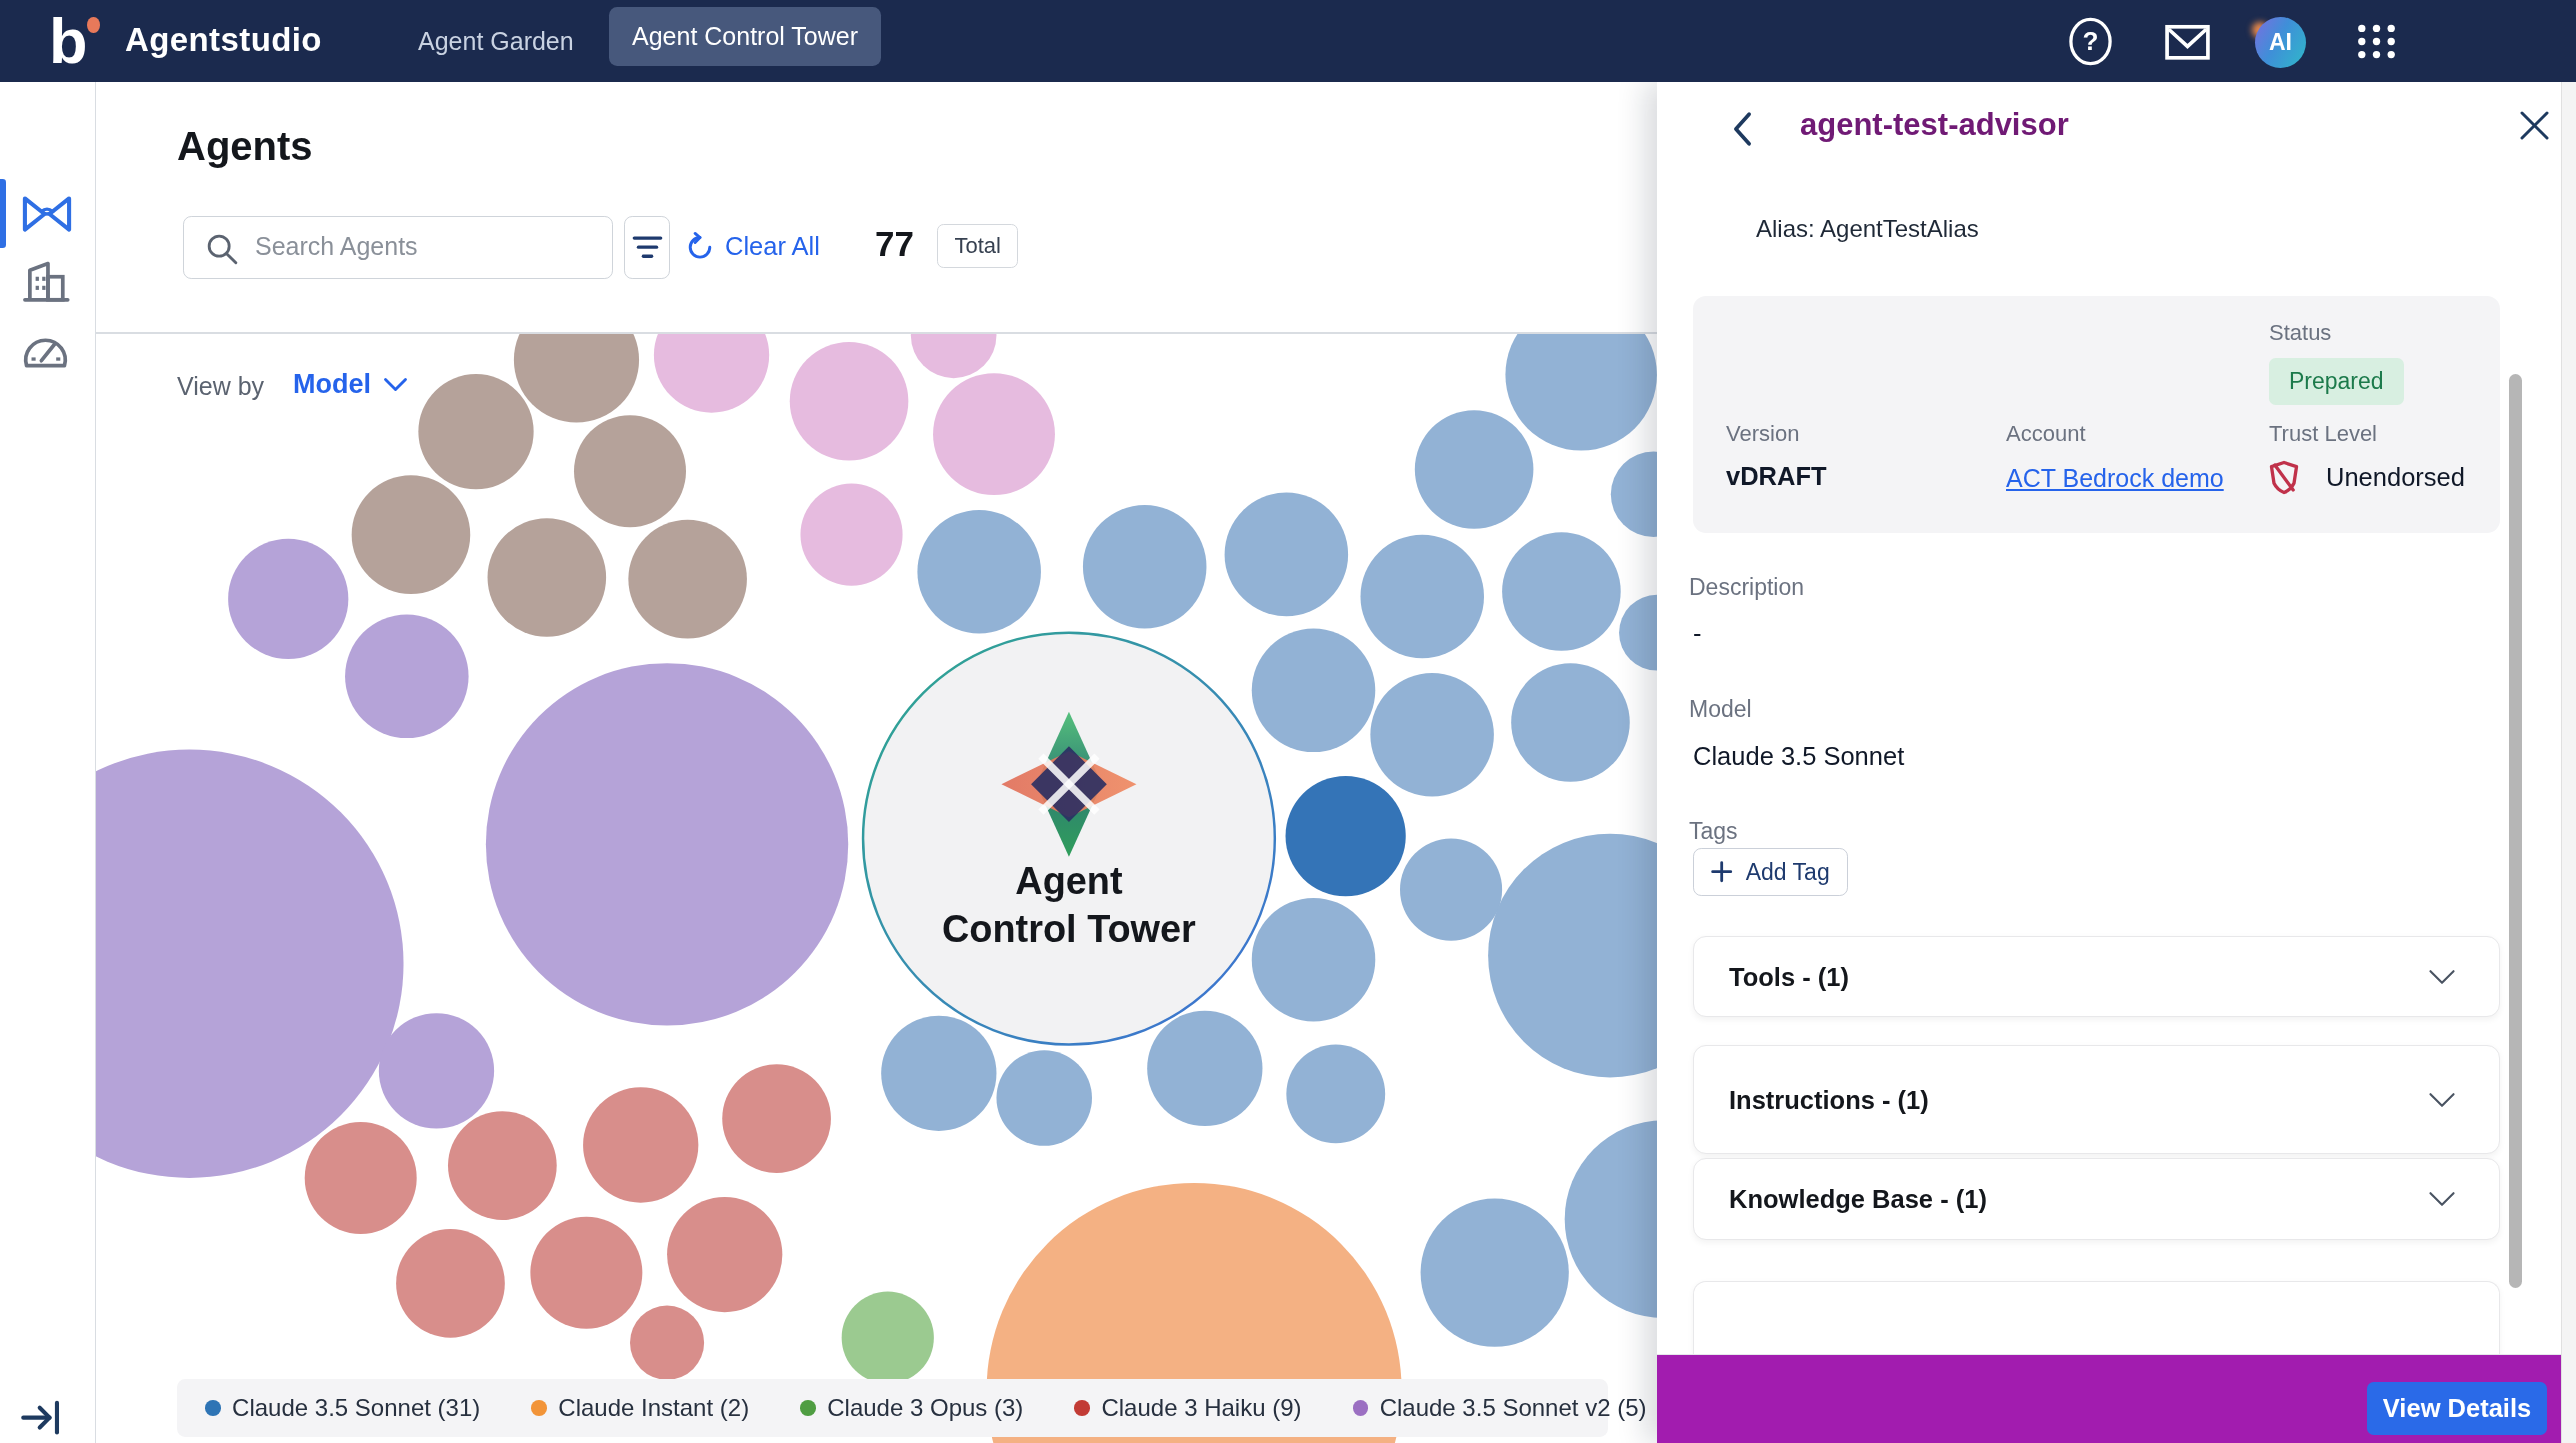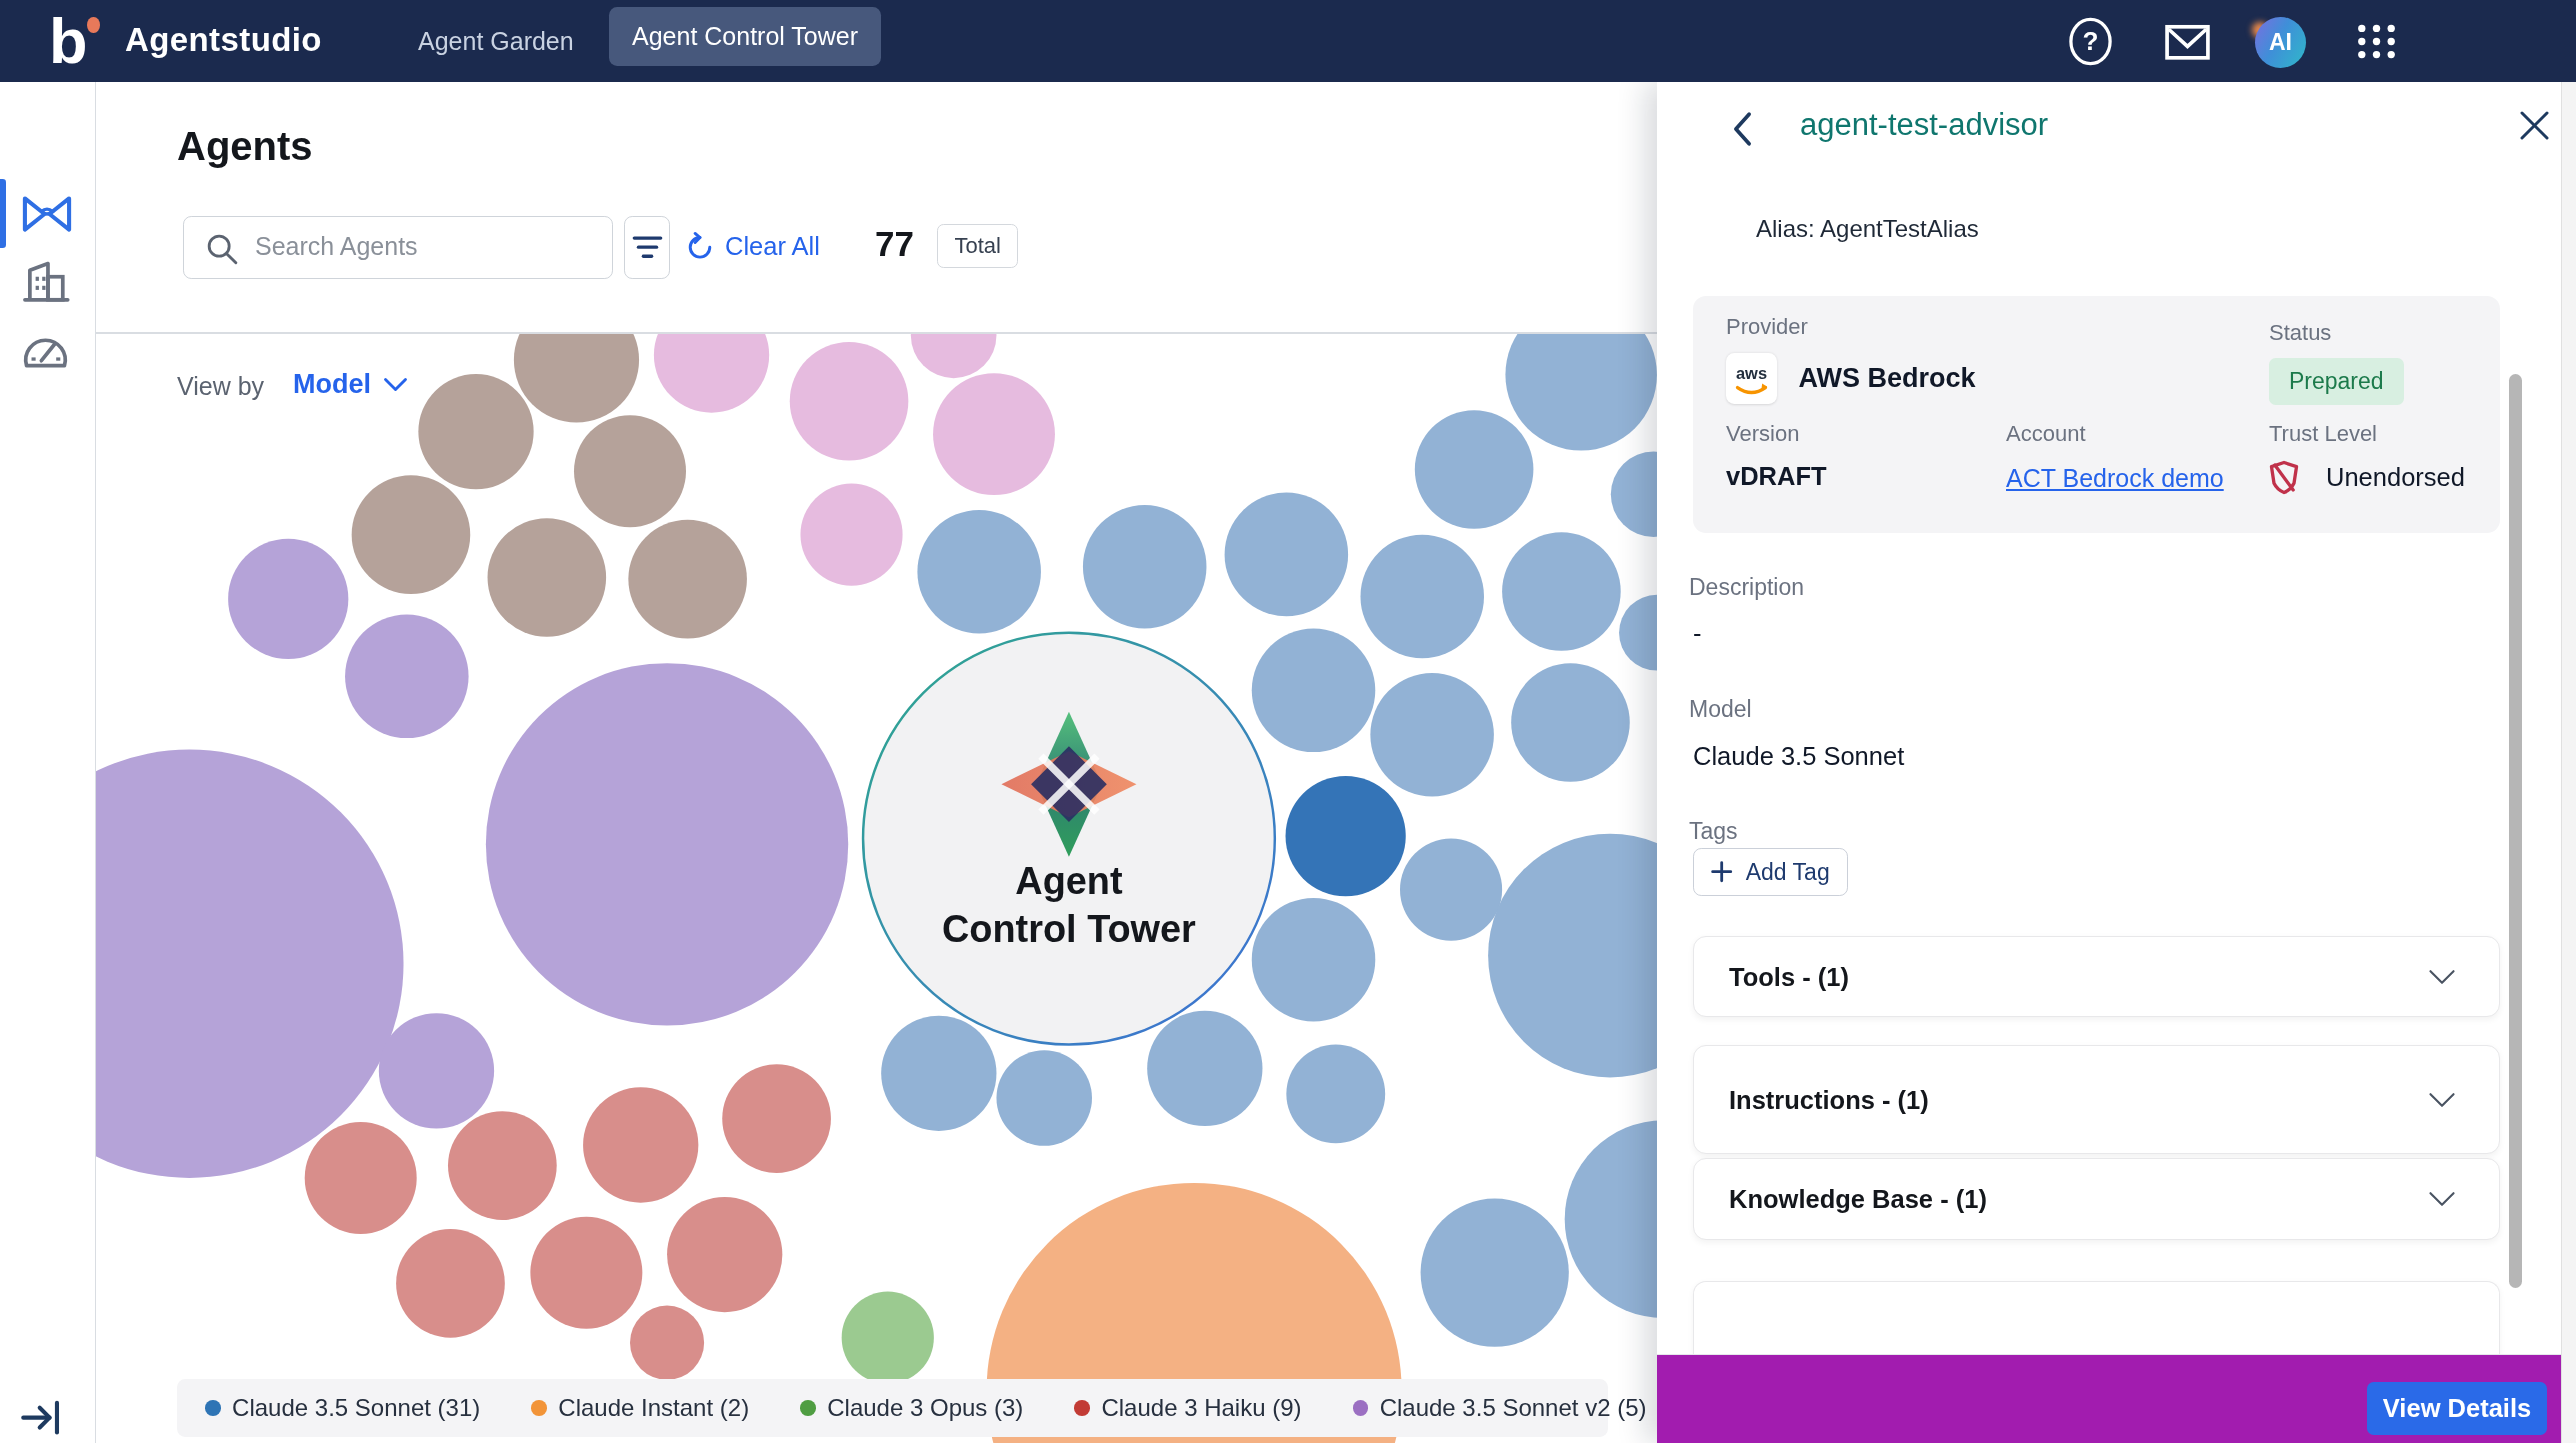"agent-test-advisor" .panel-title { color: #0f766e -> #701a75; font-weight: normal -> bold }
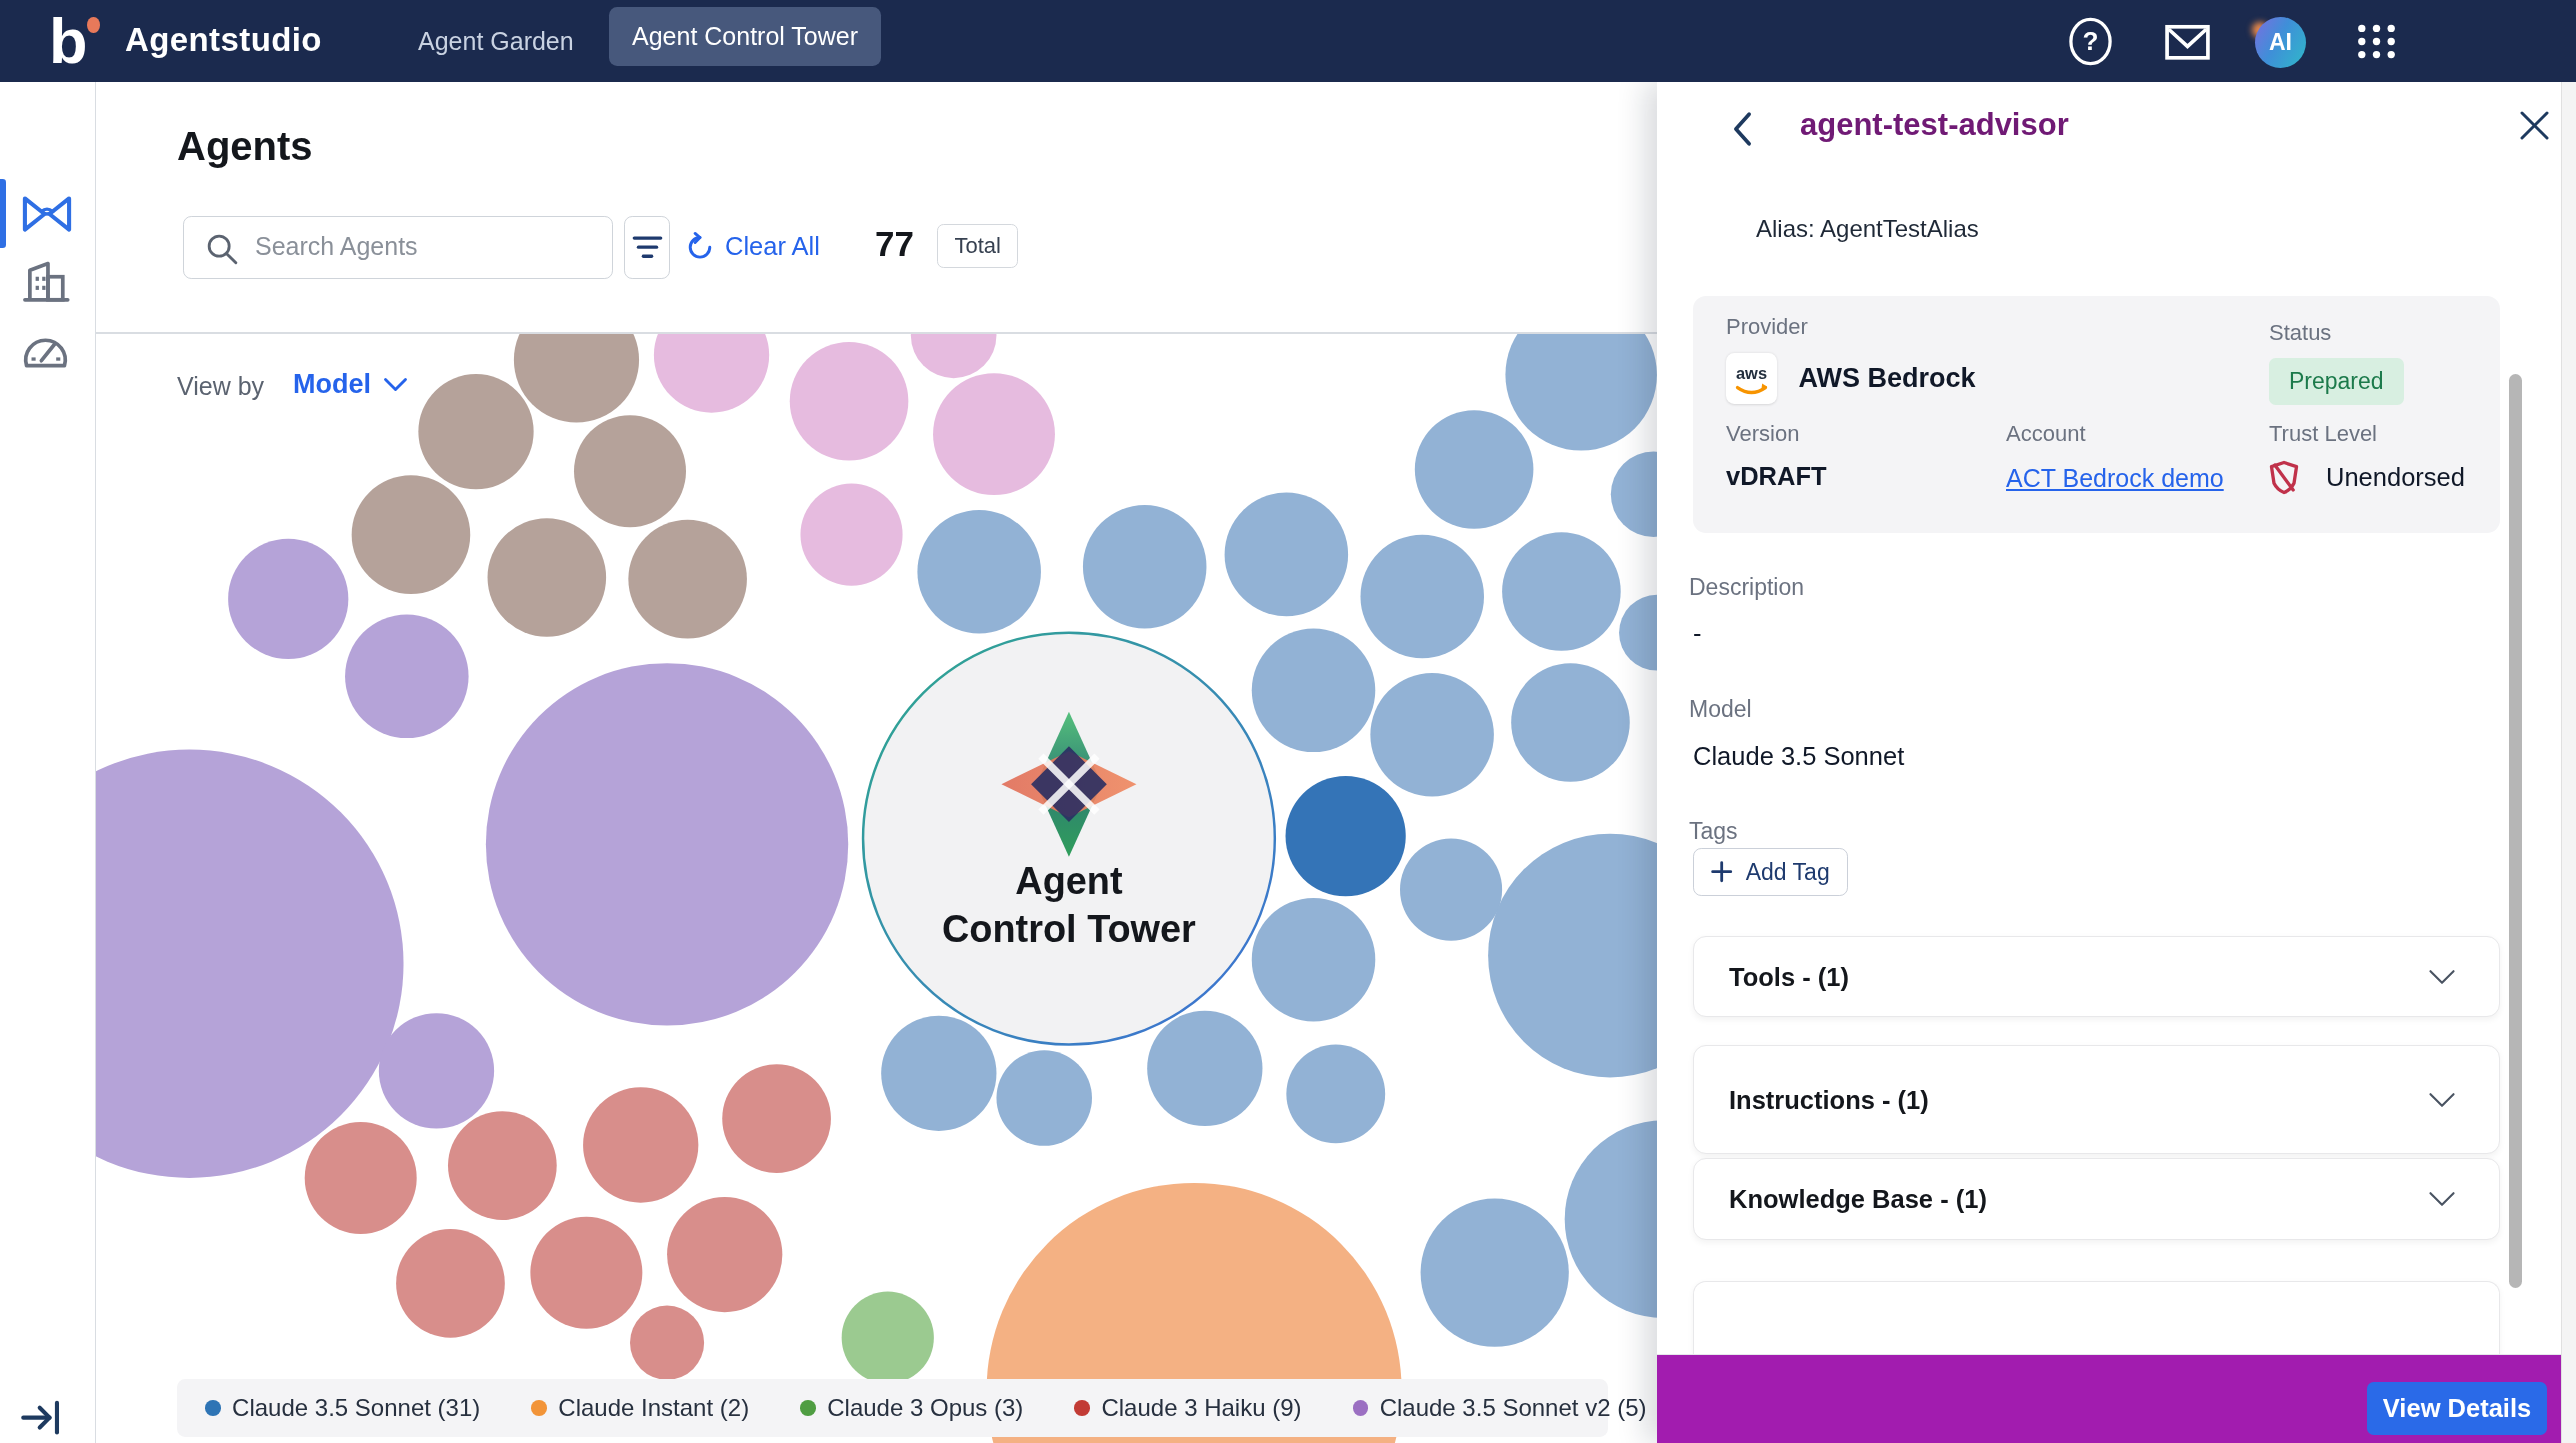"Provider" div.provider-cell { html: <div> <div>Provider</div> <div> <span> <svg> <text>aws</text> <path></path> <path></path> </svg> </span> <span>AWS Bedrock</span> </div> </div> -> none }
